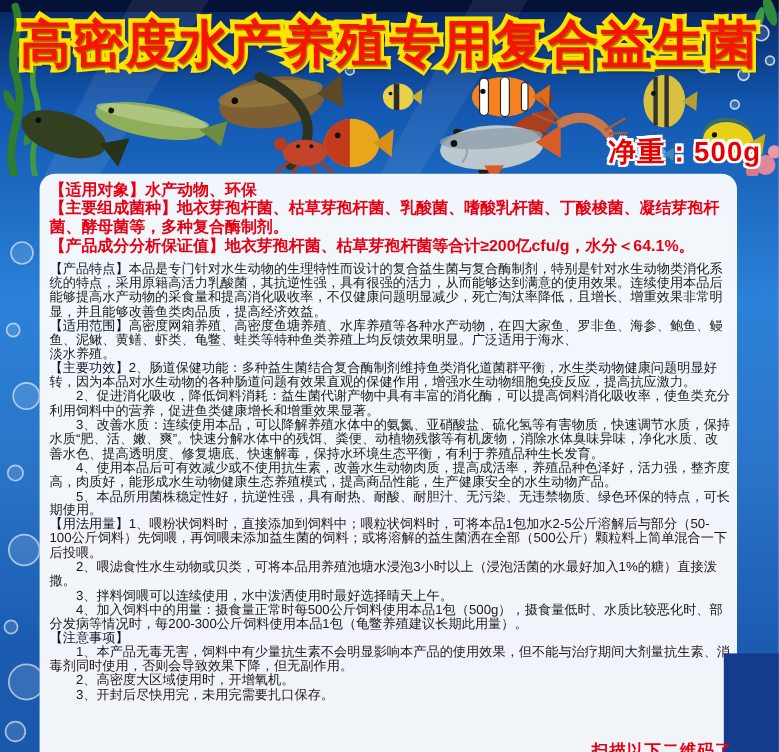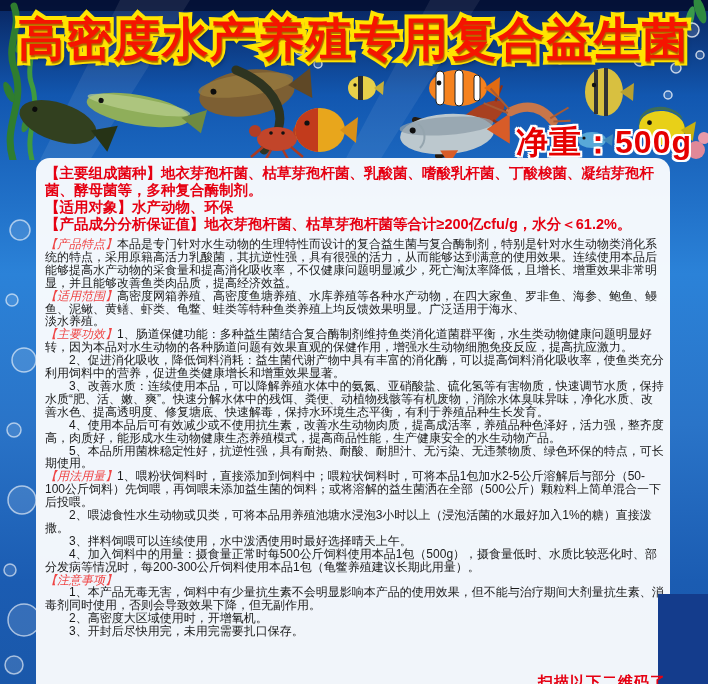"净重：500g" .net-weight { font-size: 32px -> 25px }
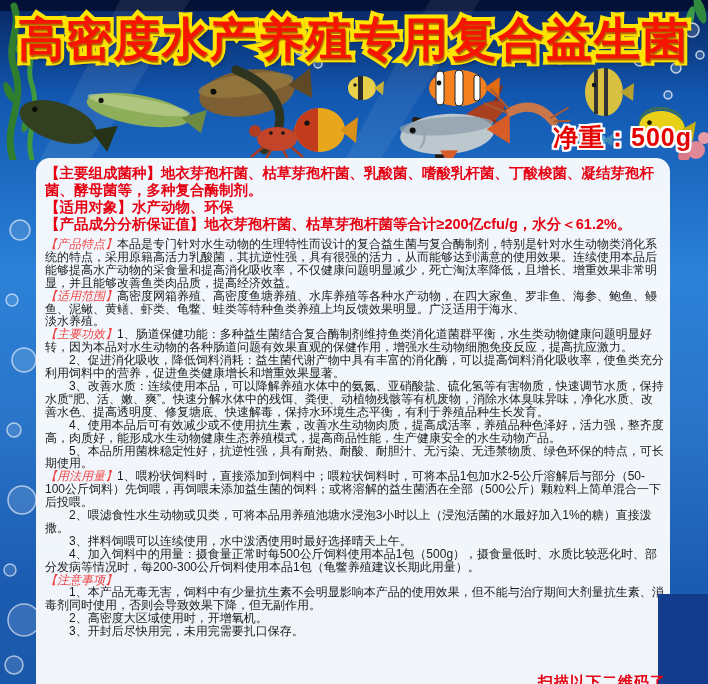"【主要组成菌种】地衣芽孢杆菌、枯草芽孢杆菌、乳酸菌、嗜酸乳杆菌、丁酸梭菌、凝结芽" p { order: before "【适用对象】水产动物、环保" -> after "【适用对象】水产动物、环保" }
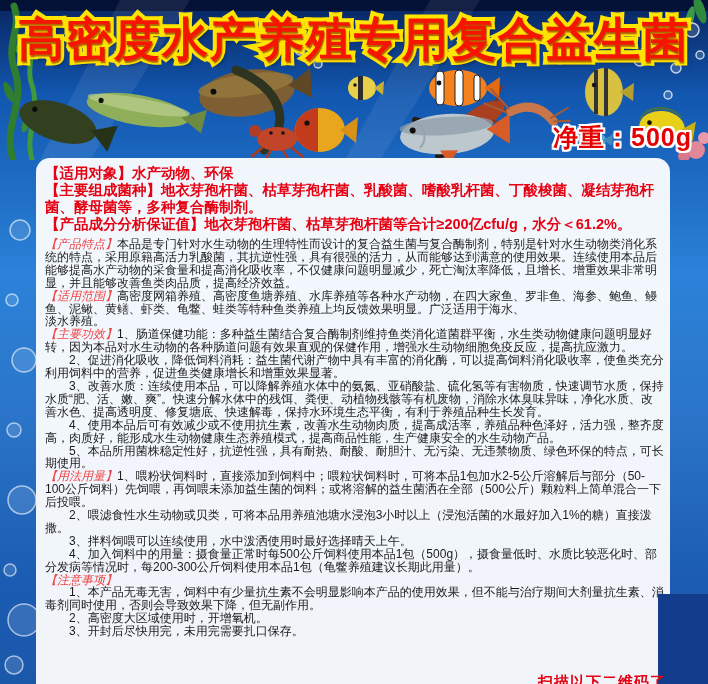"地衣芽孢杆菌、枯草芽孢杆菌等合计≥200亿cfu/g，水分＜61.2%。" span { text: 61.2% -> 64.1% }
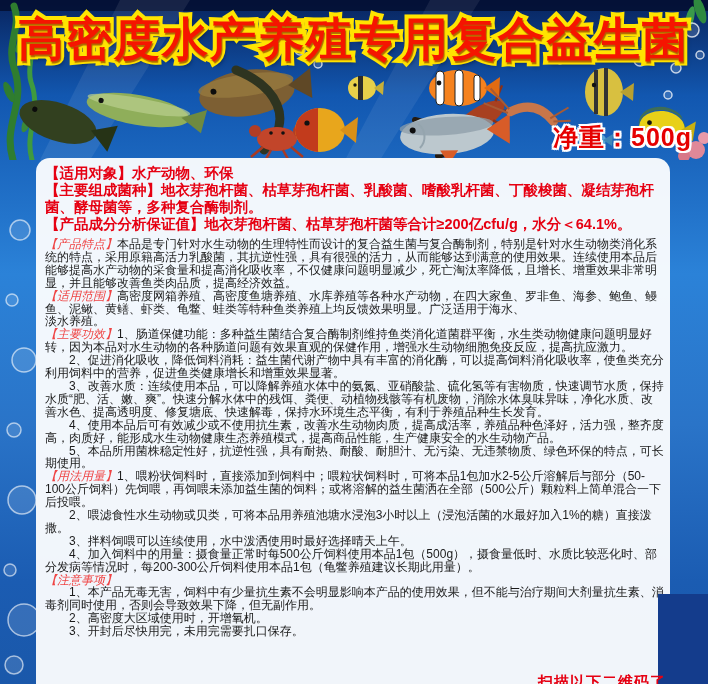"【产品特点】" .lbl { color: #ef4444 -> #0f172a; font-style: italic -> none }
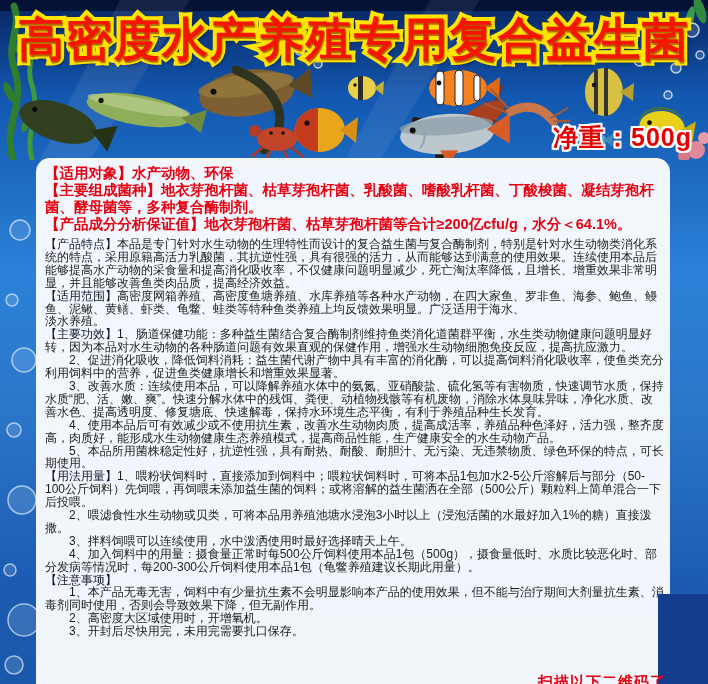"1、肠道保健功能：多种益生菌结合复合酶制剂维持鱼类消化道菌群平衡，水生类动物健康" span { text: 1 -> 2 }
